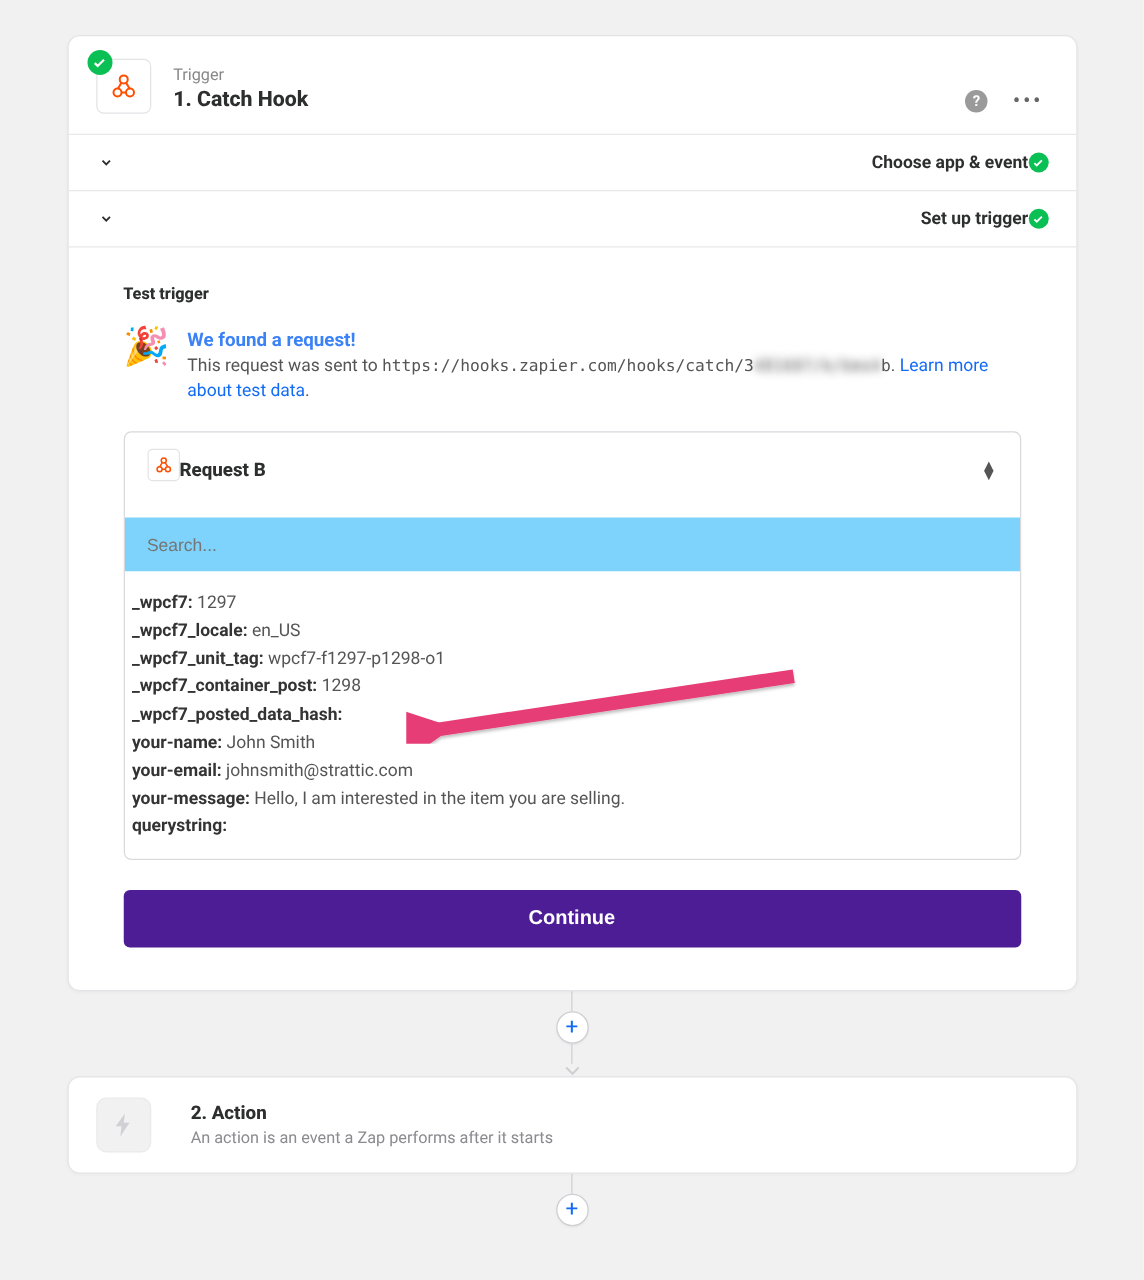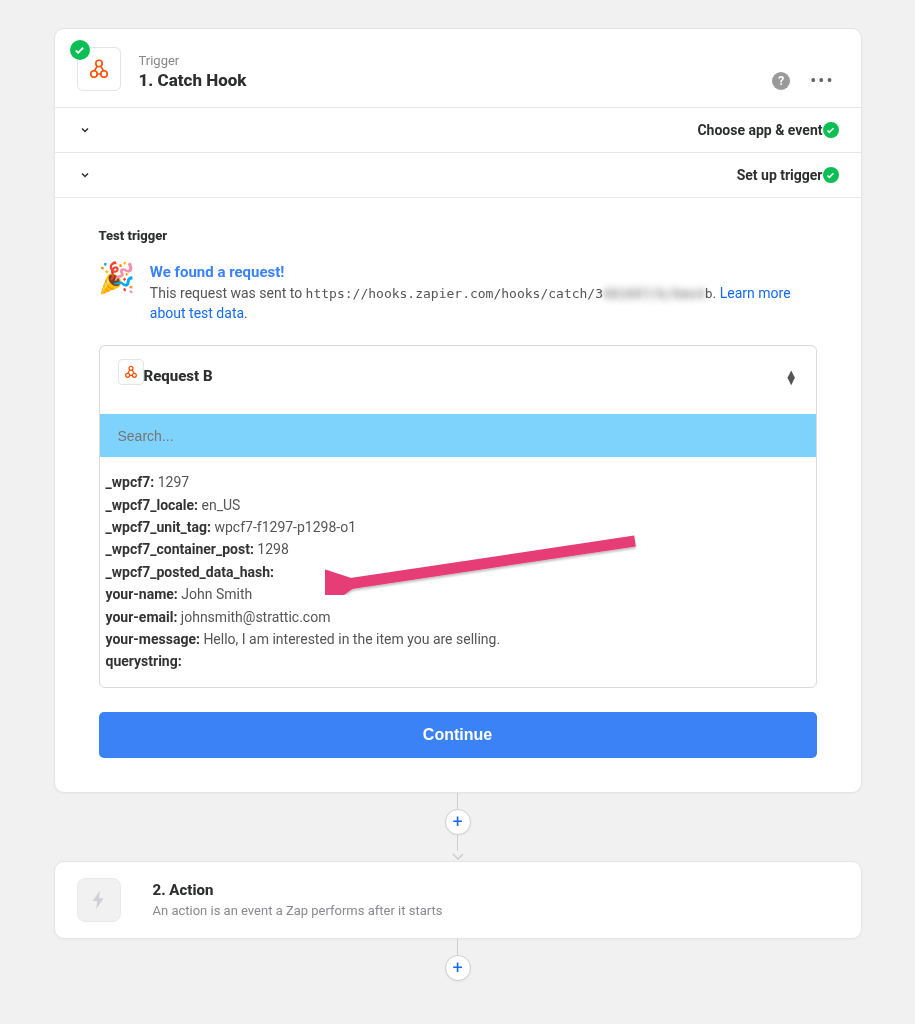"Continue" .continue-btn { background: #3b82f6 -> #4c1d95 }
